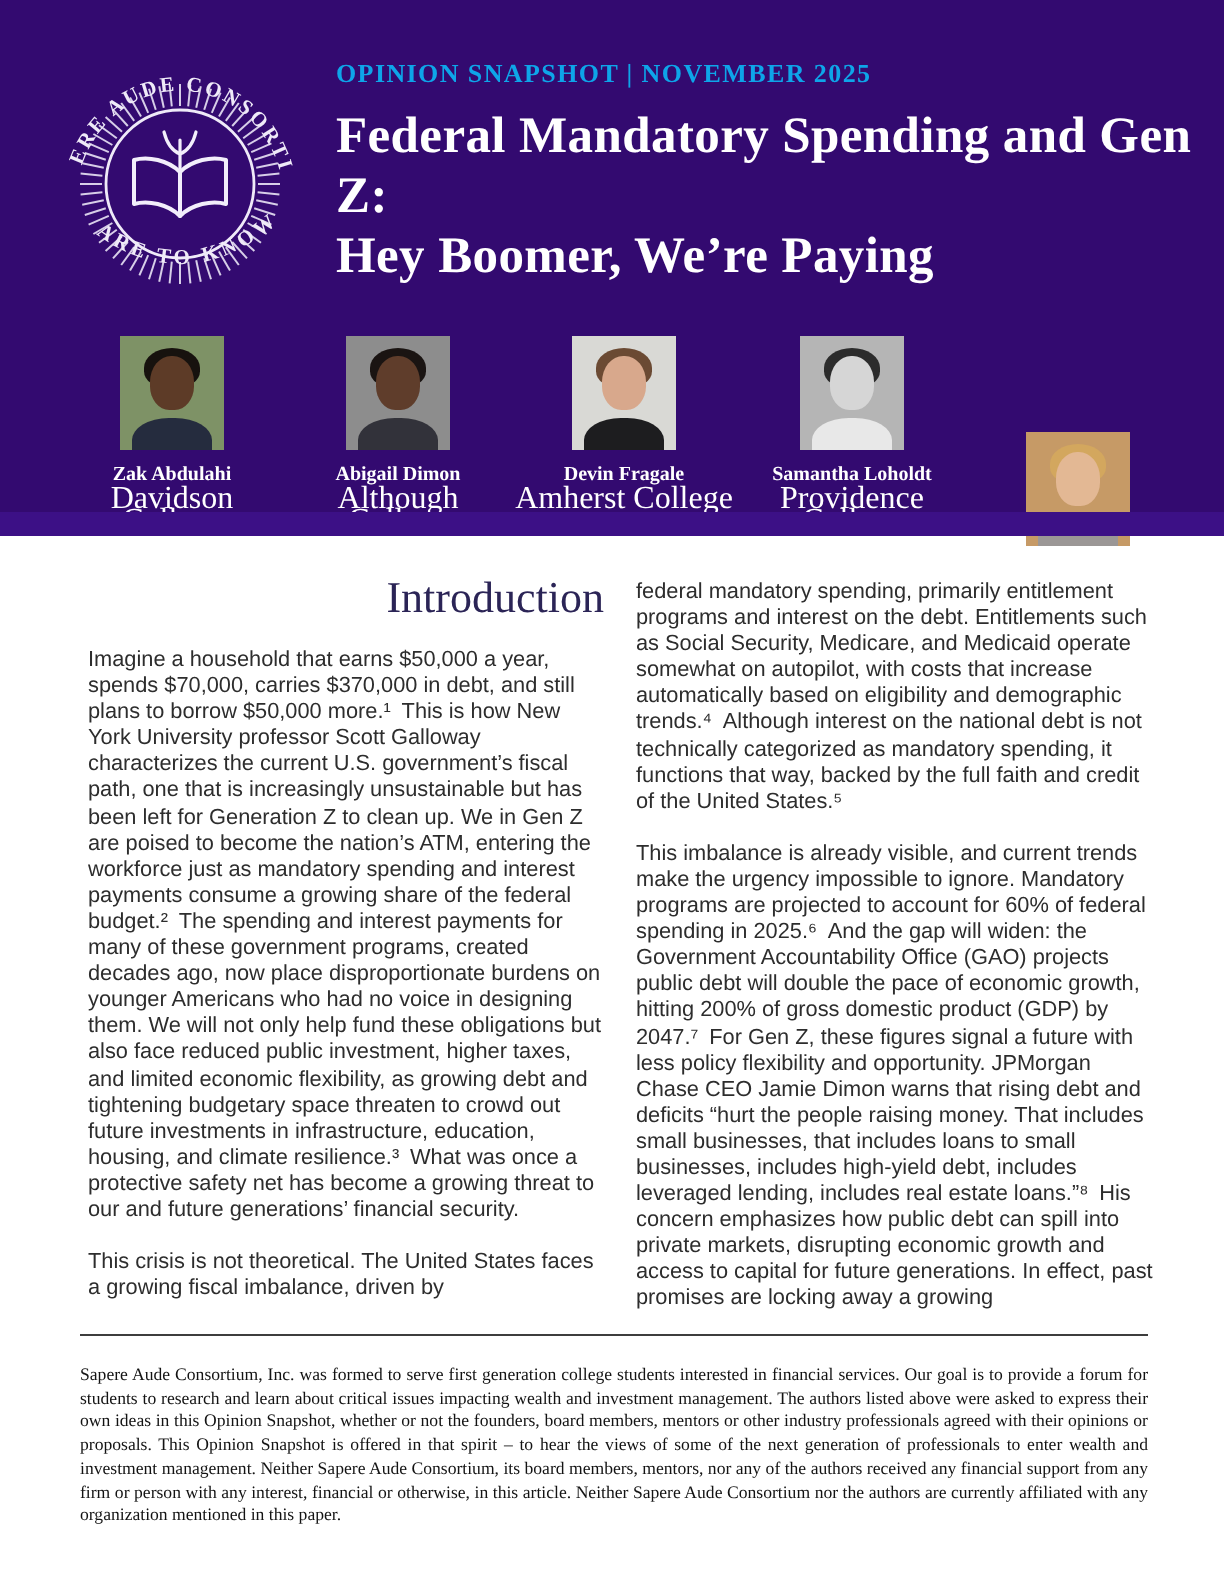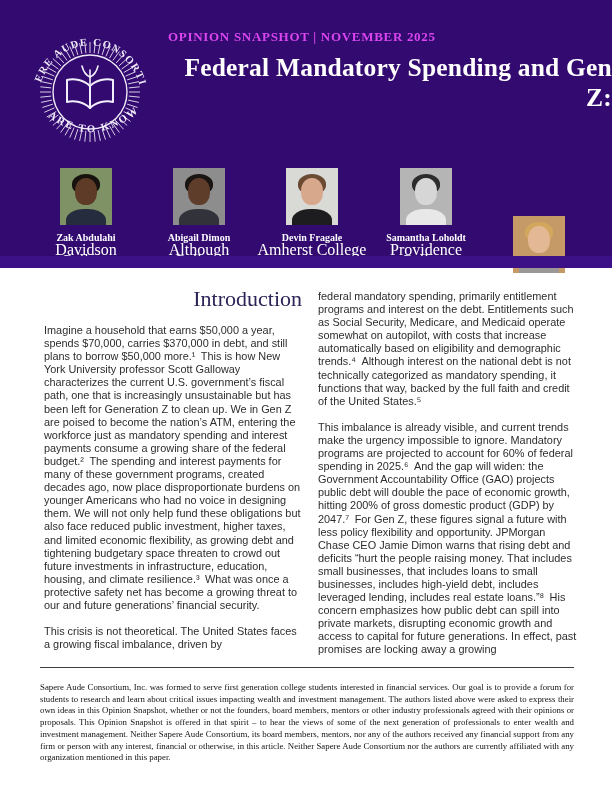"OPINION SNAPSHOT | NOVEMBER 2025" .eyebrow { color: #d946ef -> #0ea5e9 }
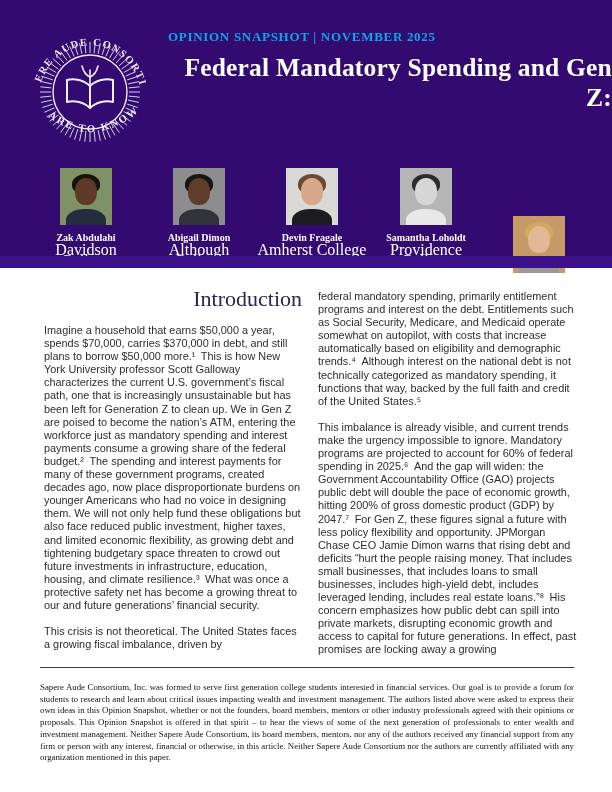"Federal Mandatory Spending and Gen" .title { text-align: right -> none }
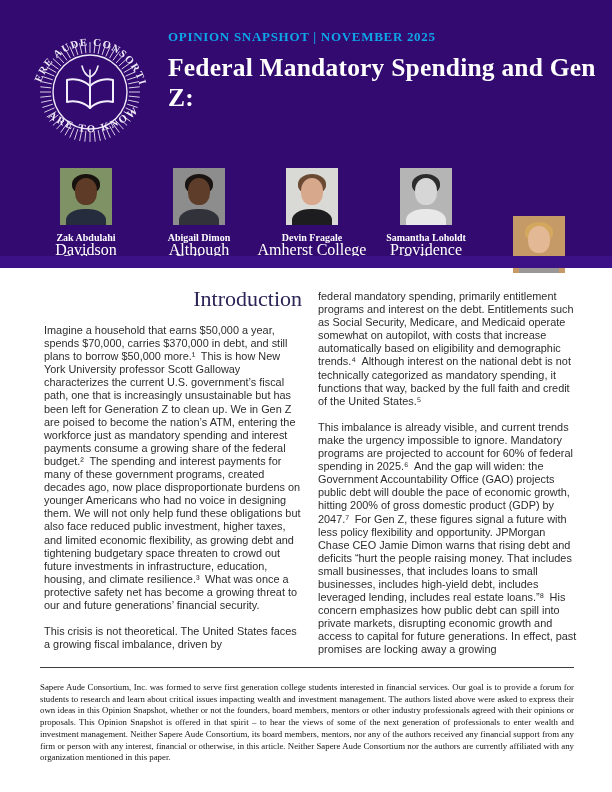"Hey Boomer, We’re Paying" span { html: none -> <span>Hey Boomer, We’re Paying</span> }
